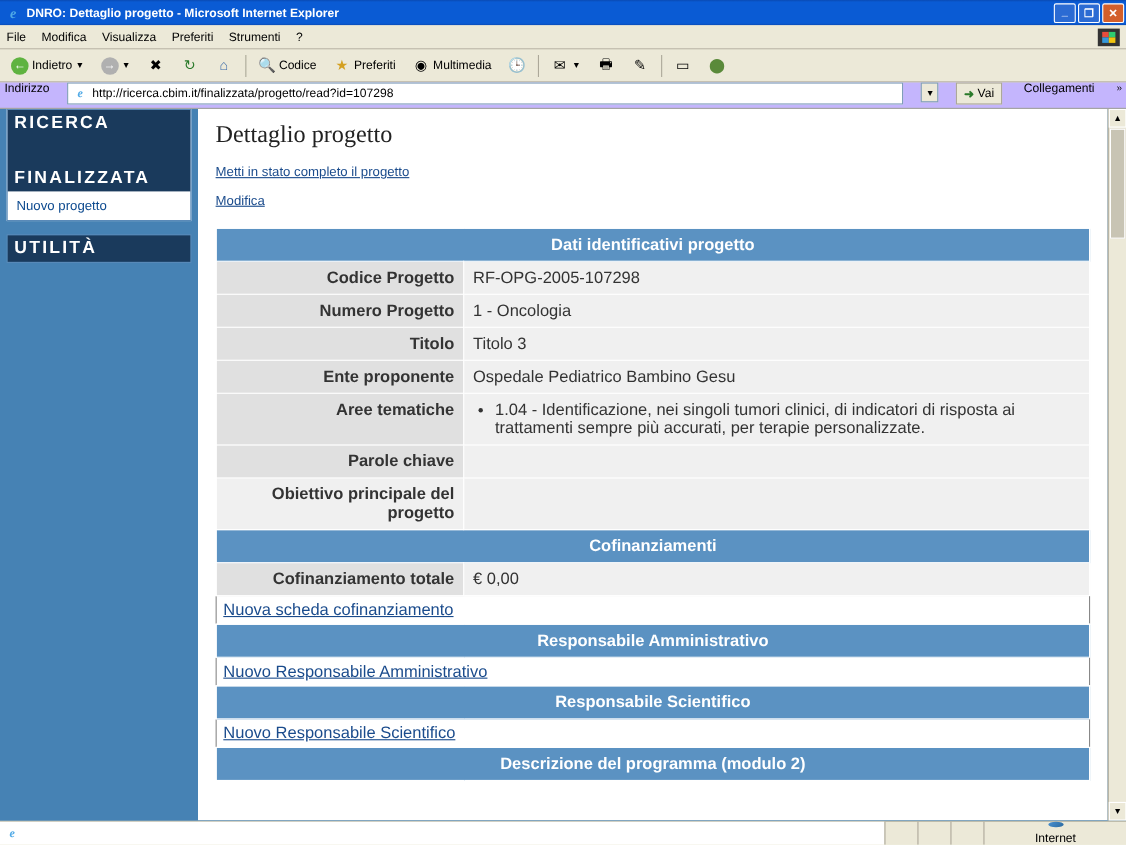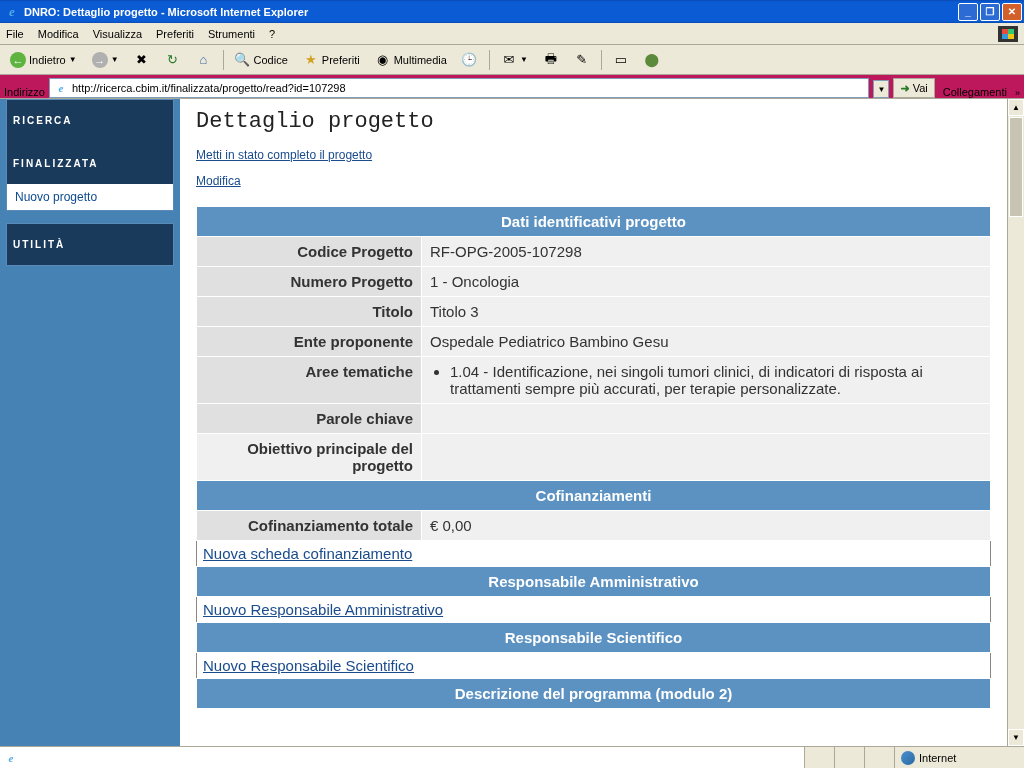"Indirizzo" .addrbar { align-items: flex-end -> flex-start; background: #be185d -> #c4b5fd; gap: 4px -> 16px }
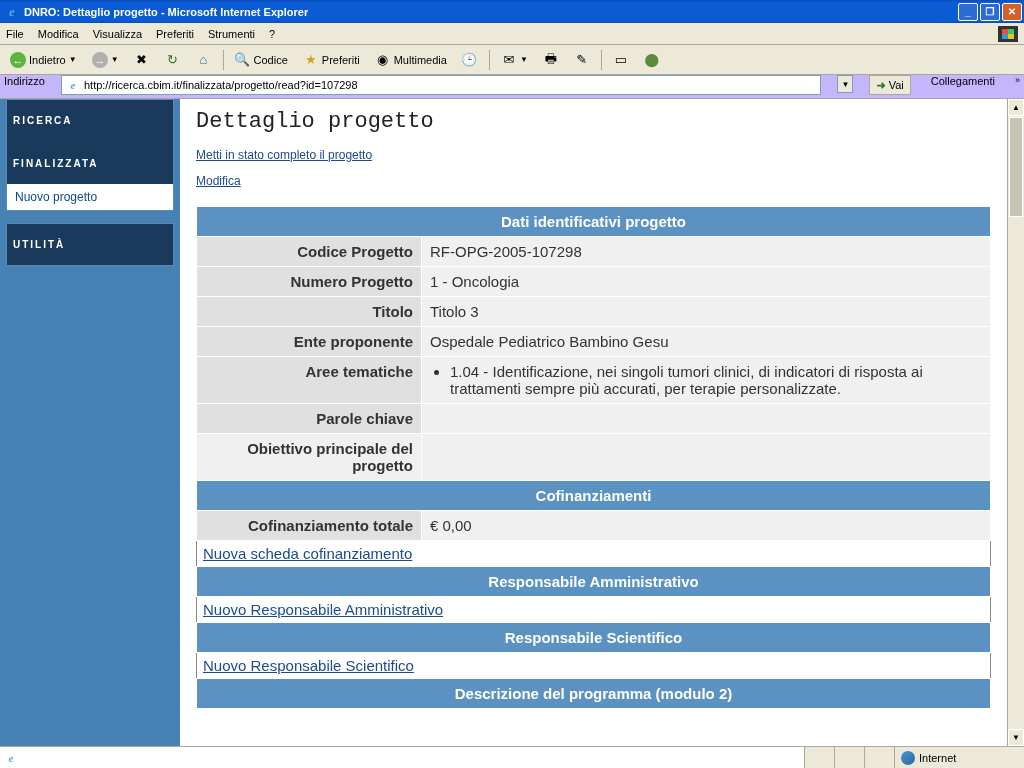"RICERCA" .side-header { font-size: 10px -> 16px; padding: 15px 6px -> 3px 6px }
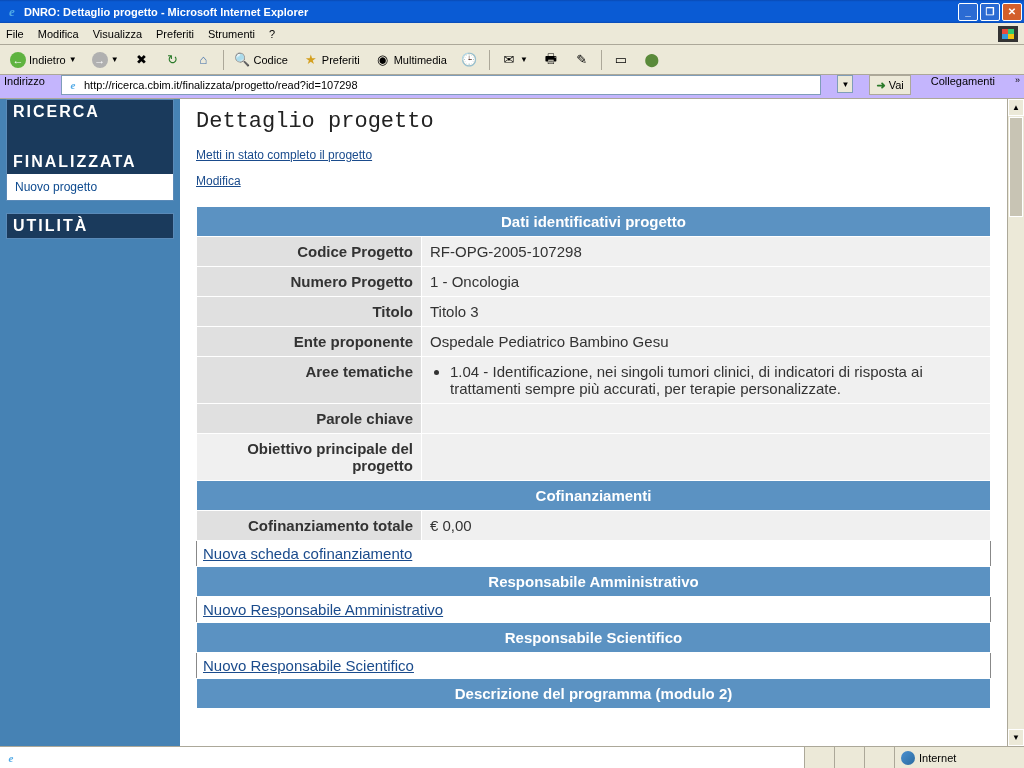"Dettaglio progetto" .page-title { font-family: Liberation Mono, monospace -> Liberation Serif, serif }
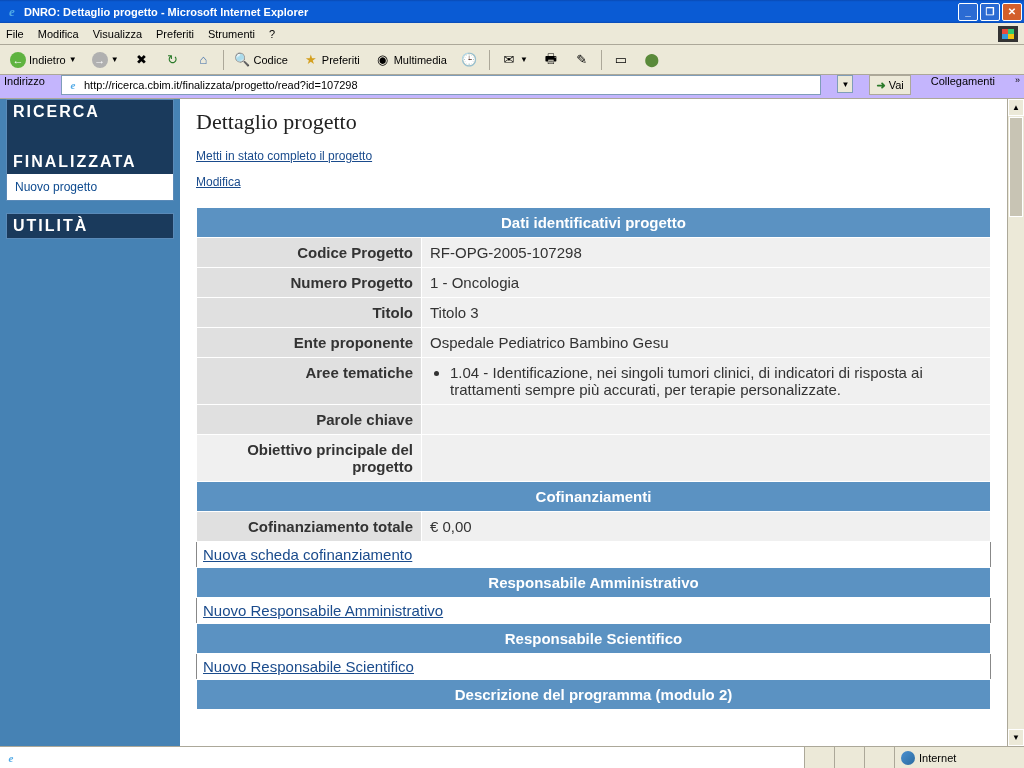"Internet" div.sp { flex-direction: none -> column }
